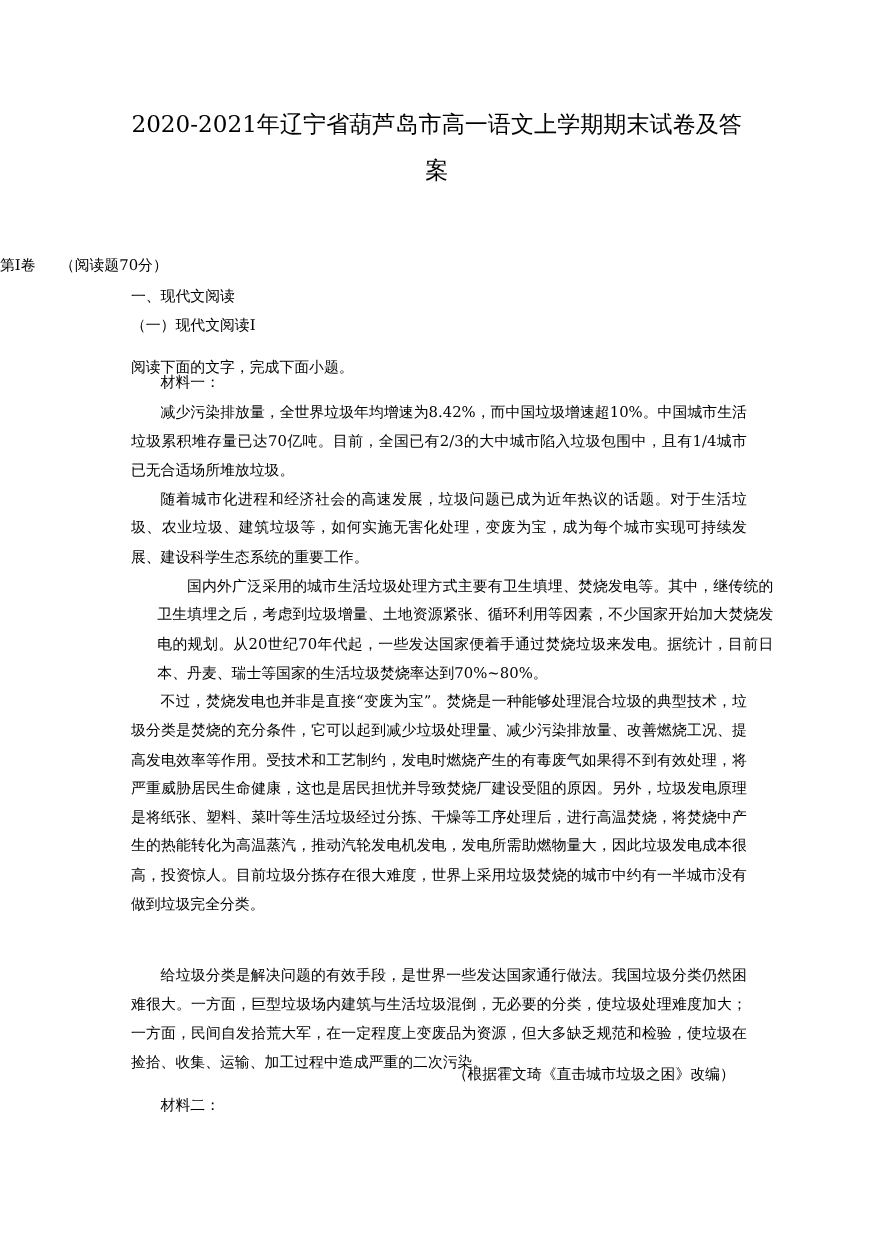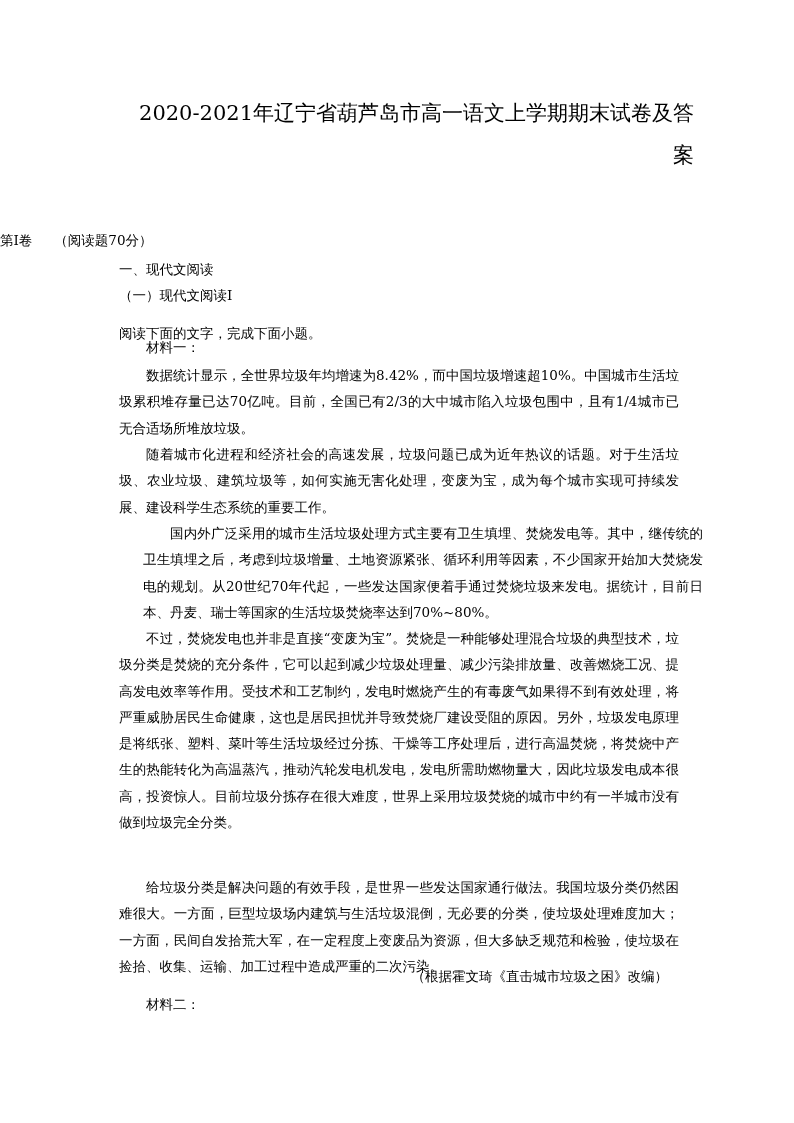"2020-2021年辽宁省葫芦岛市高一语文上学期期末试卷及答" .title { text-align: right -> center }
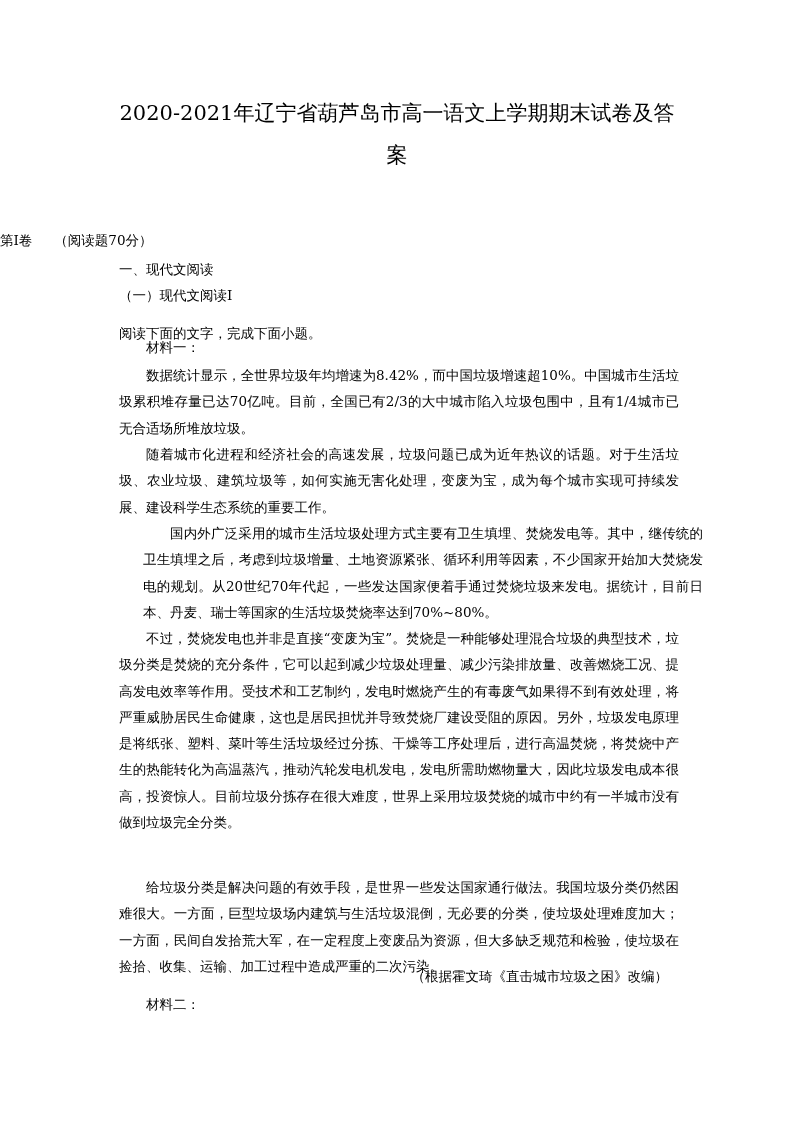"数据统计显示，全世界垃圾年均增速为8.42%，而中国垃圾增速超10%。中国城市生" div.para { text: 数据统计显示 -> 减少污染排放量 }
